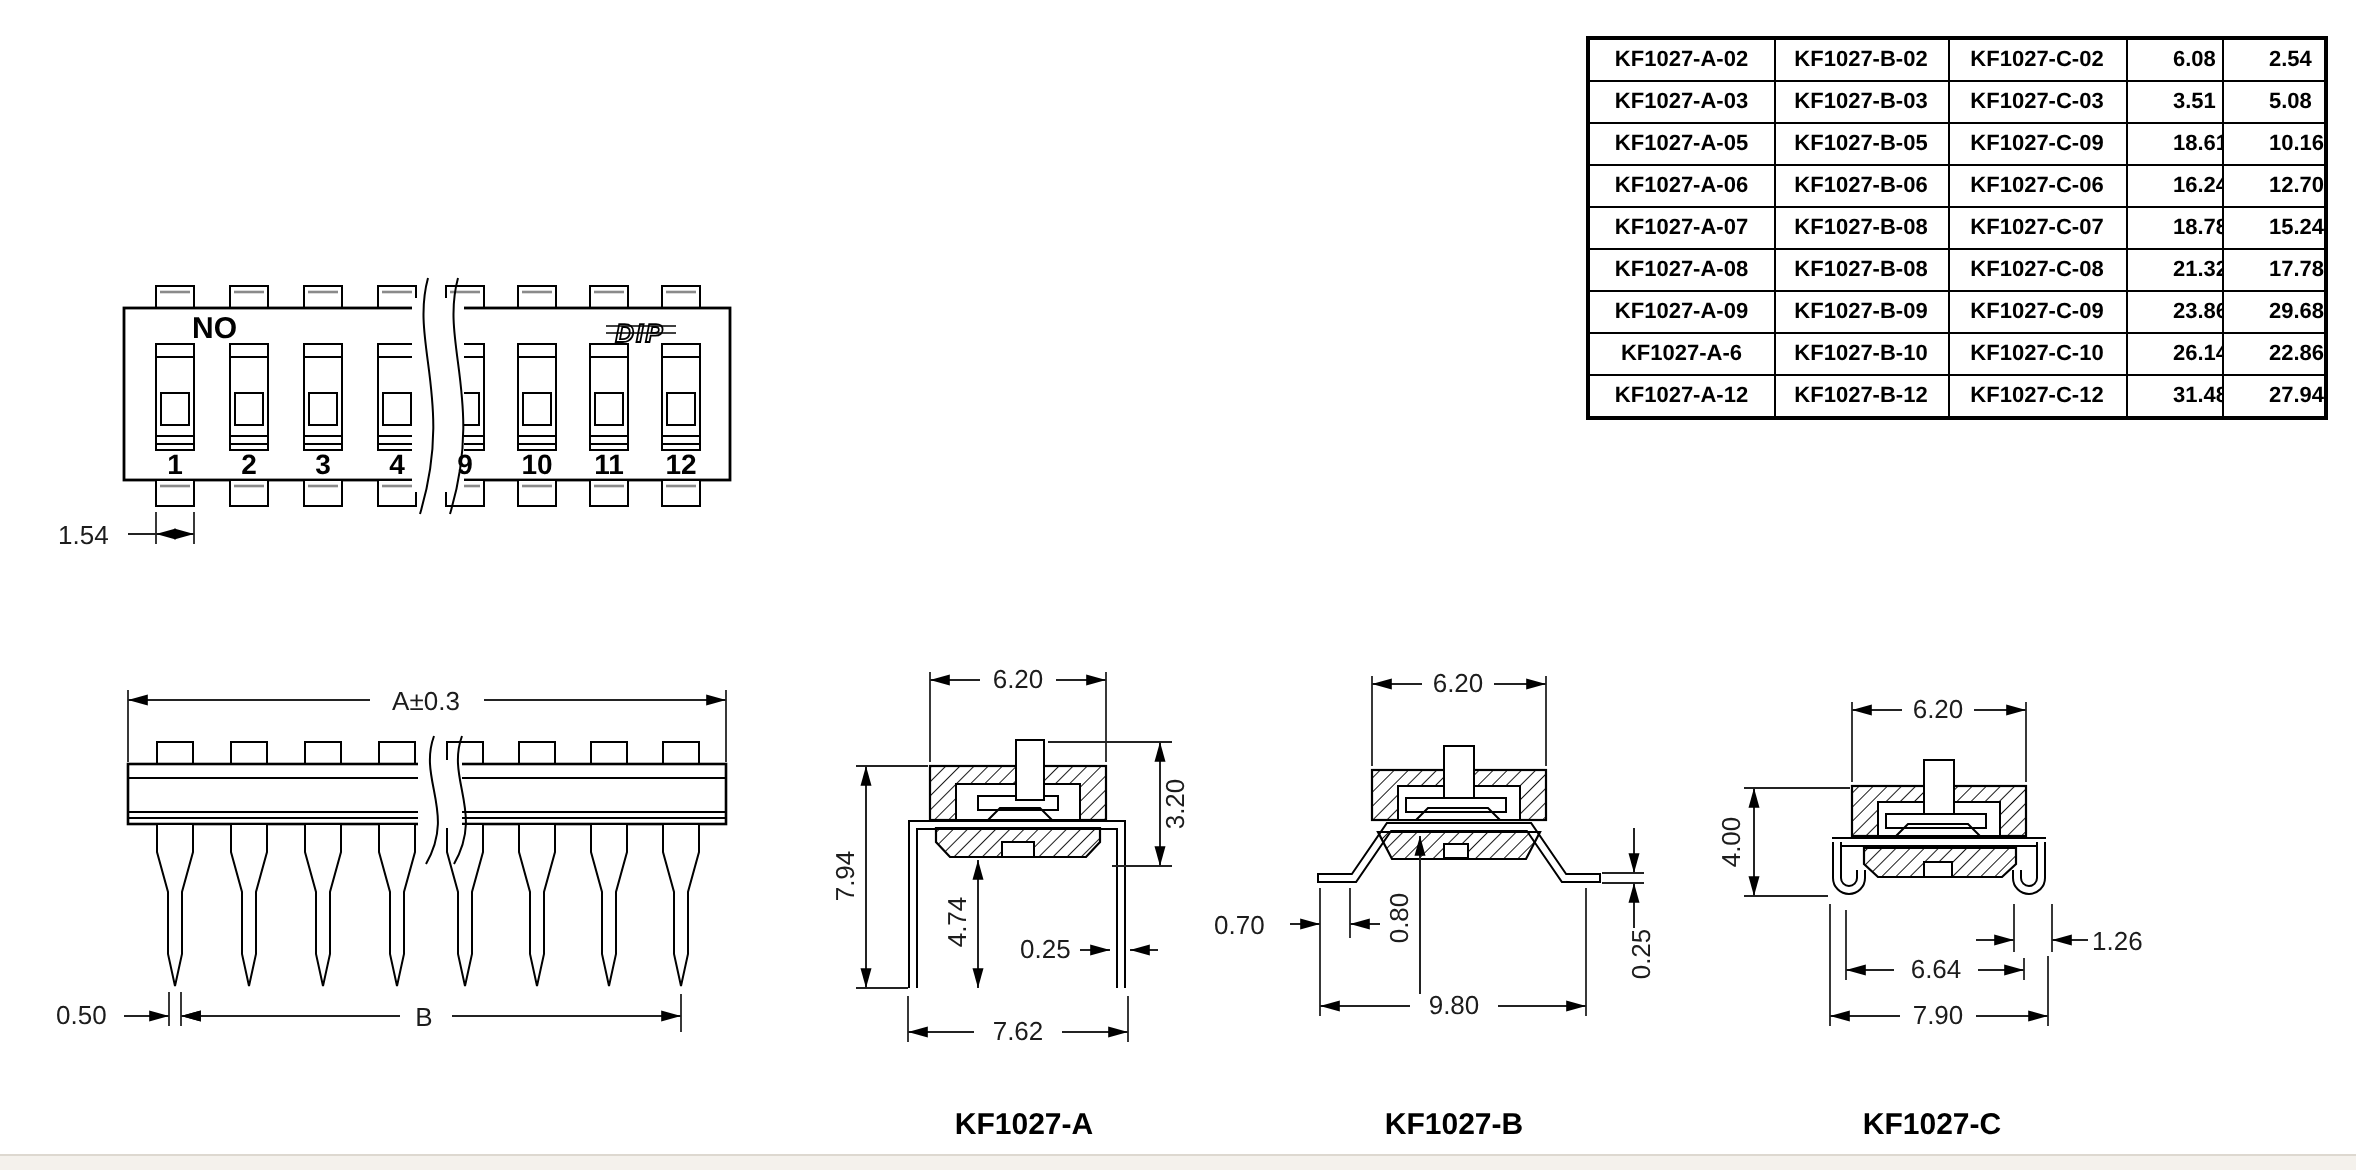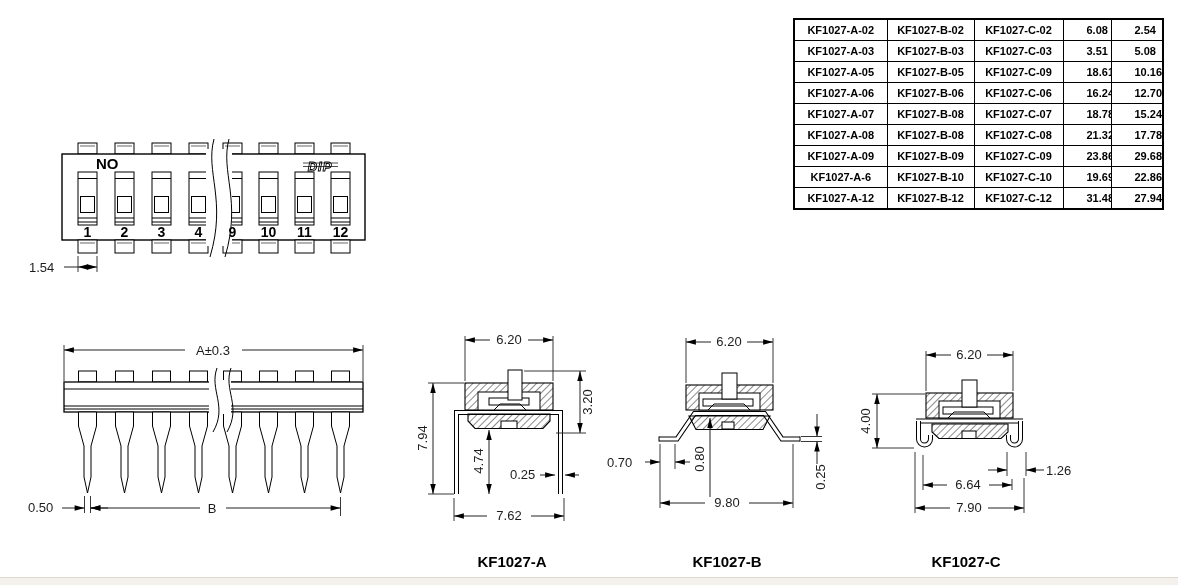"19.69" td.val { text: 19.69 -> 26.14 }
